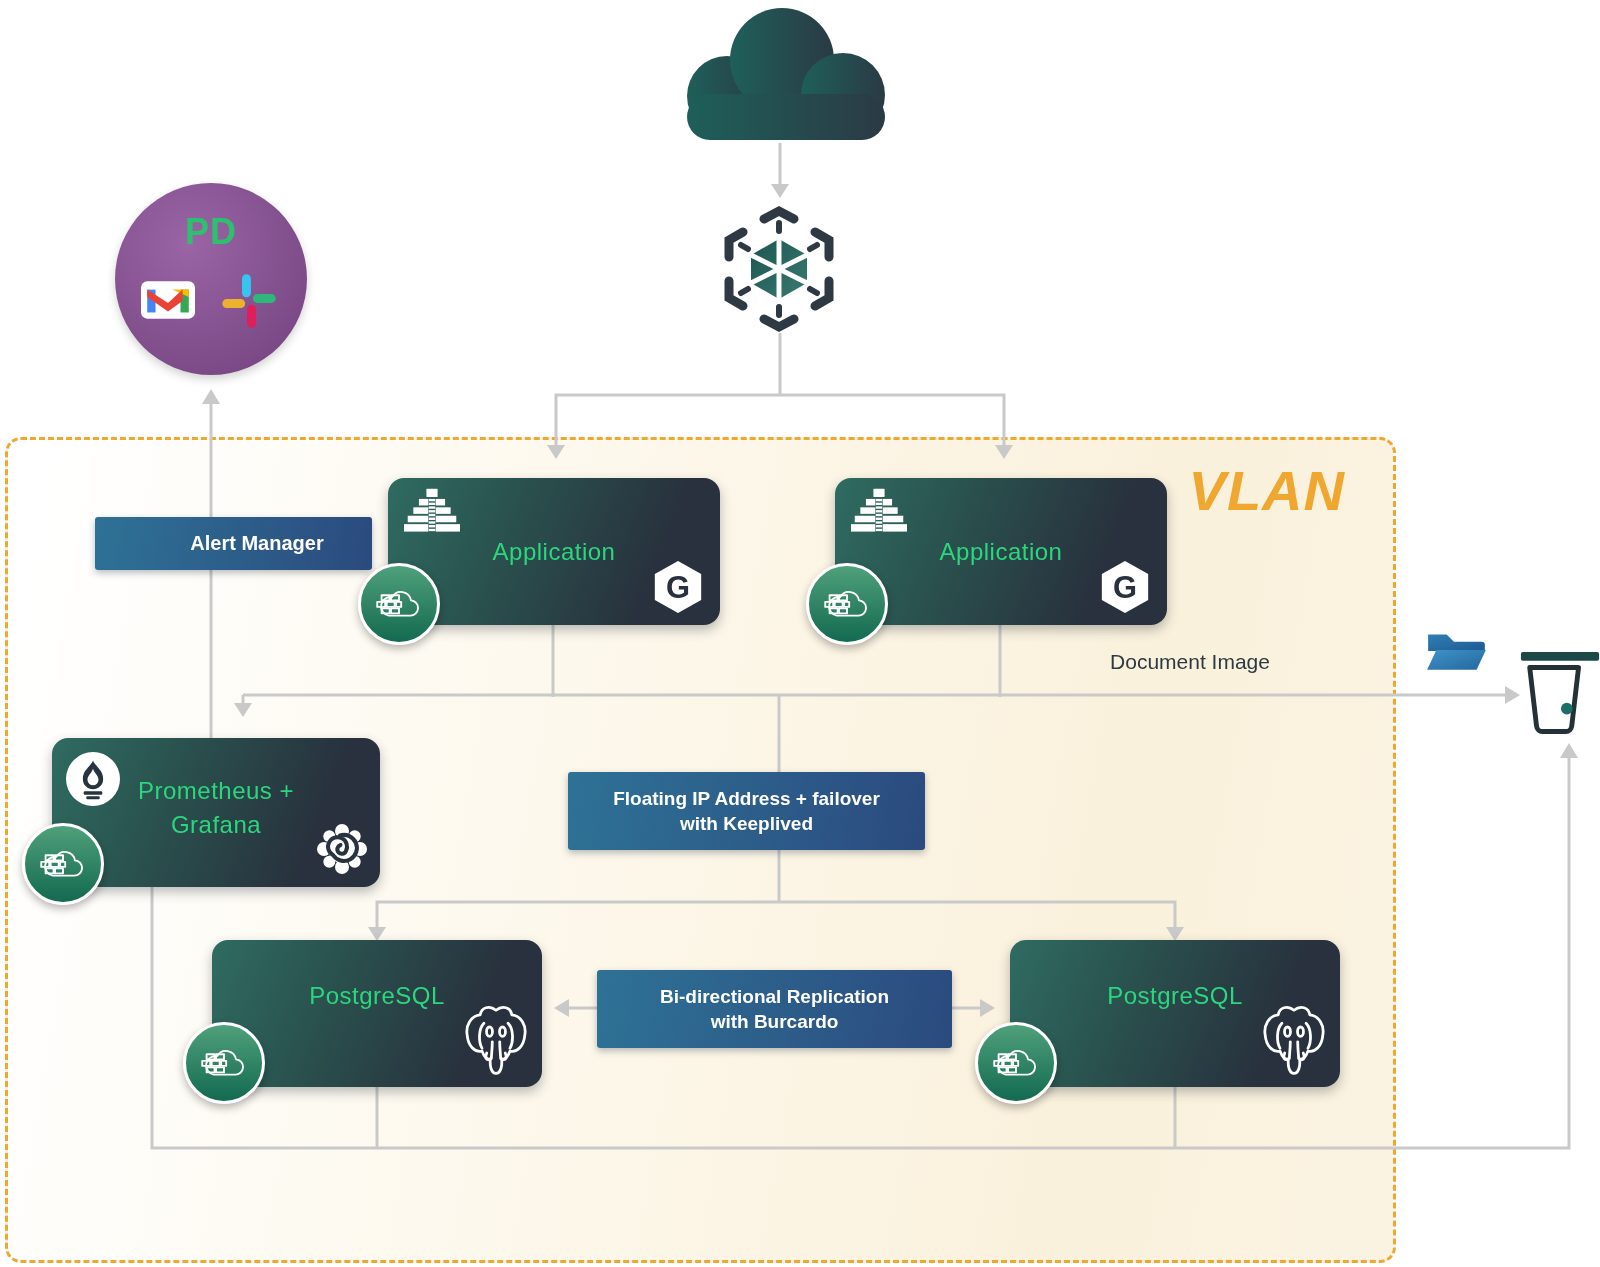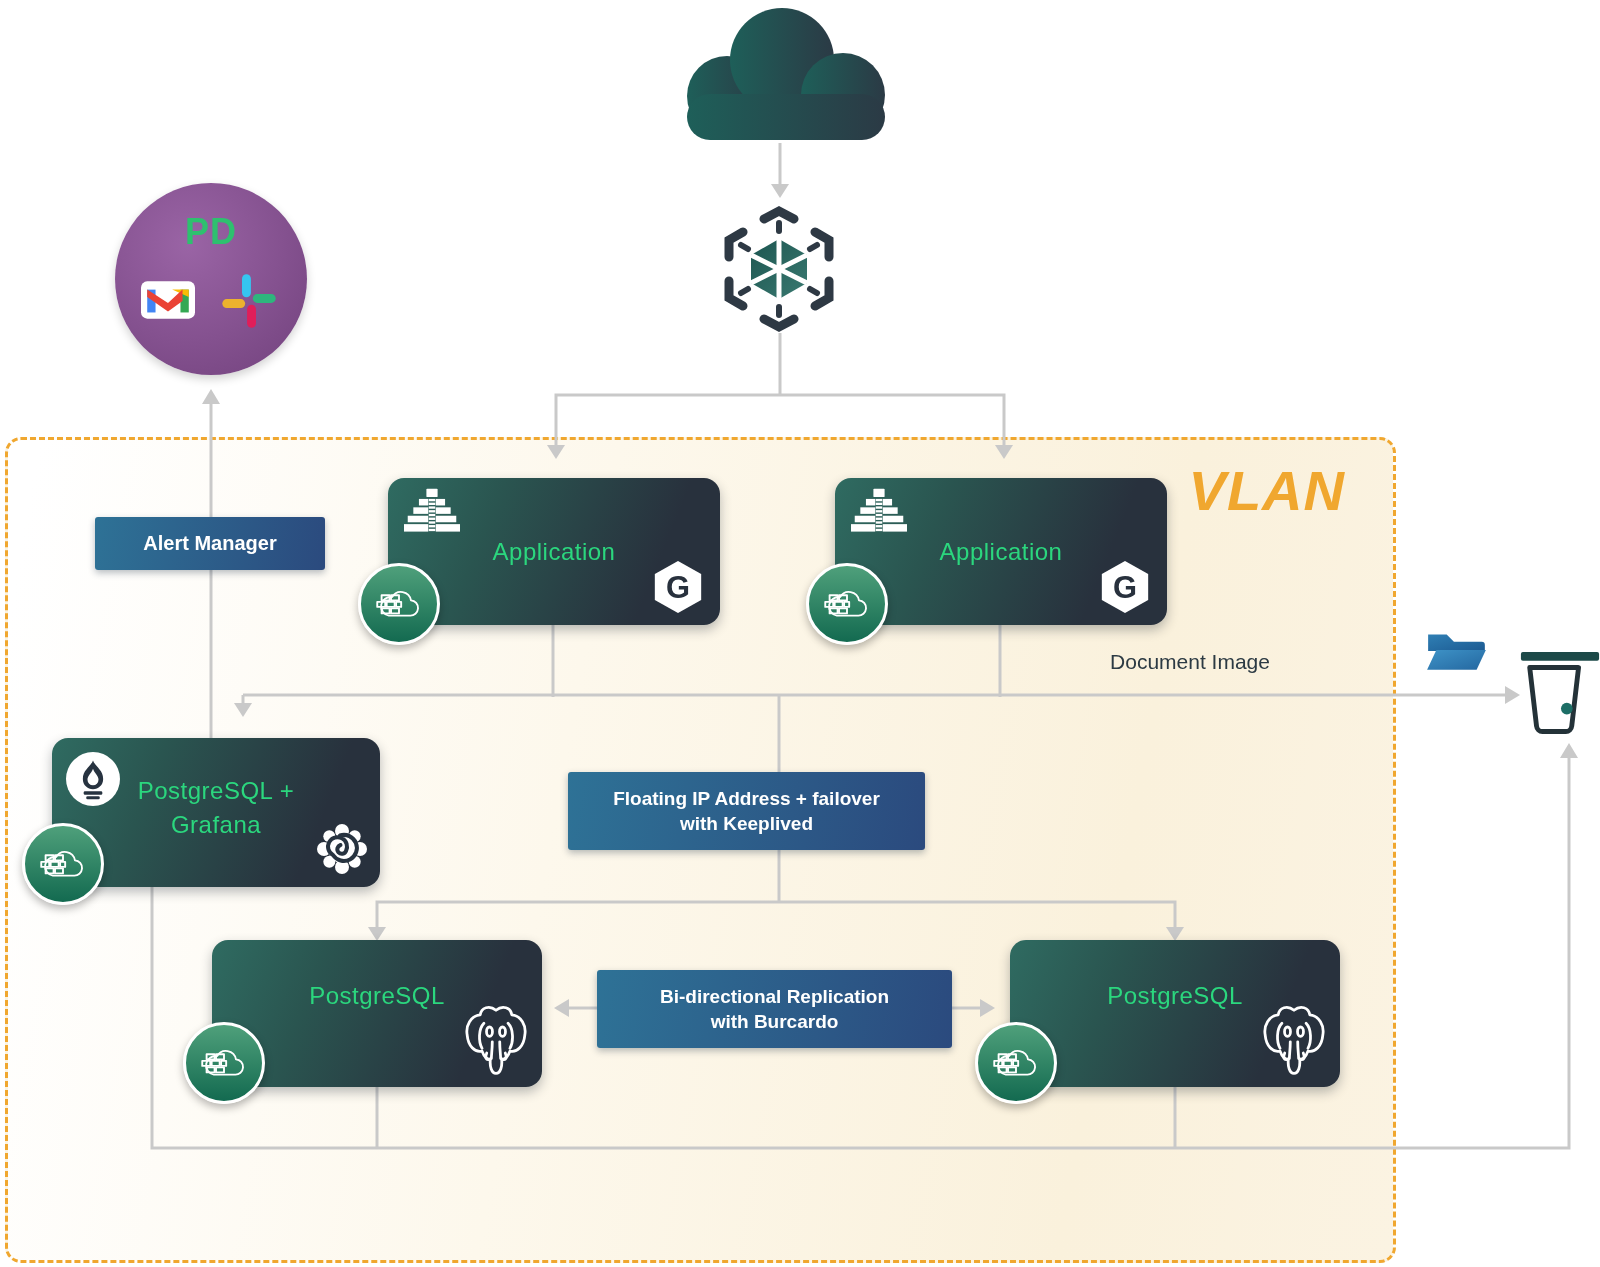"Alert Manager" div.blue-box { padding-left: none -> 47px }
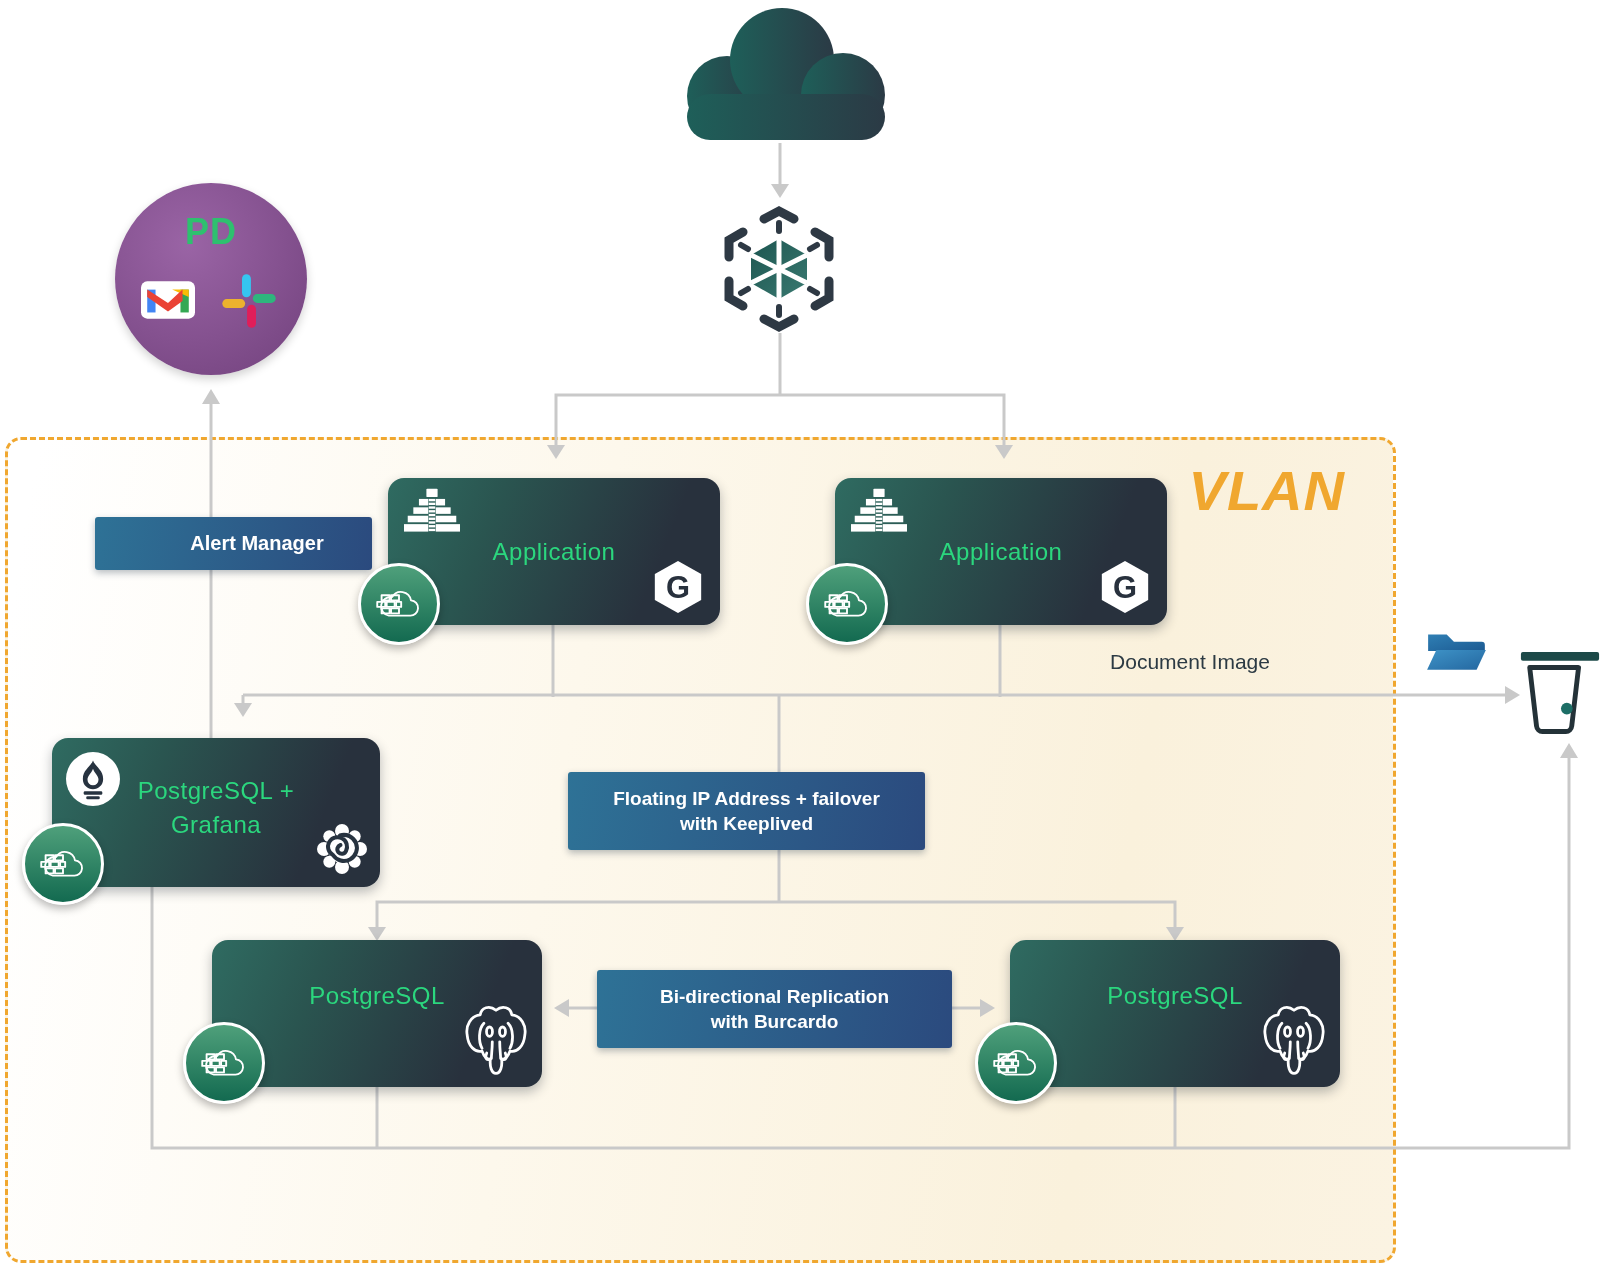"PostgreSQL +" div { text: PostgreSQL -> Prometheus }
